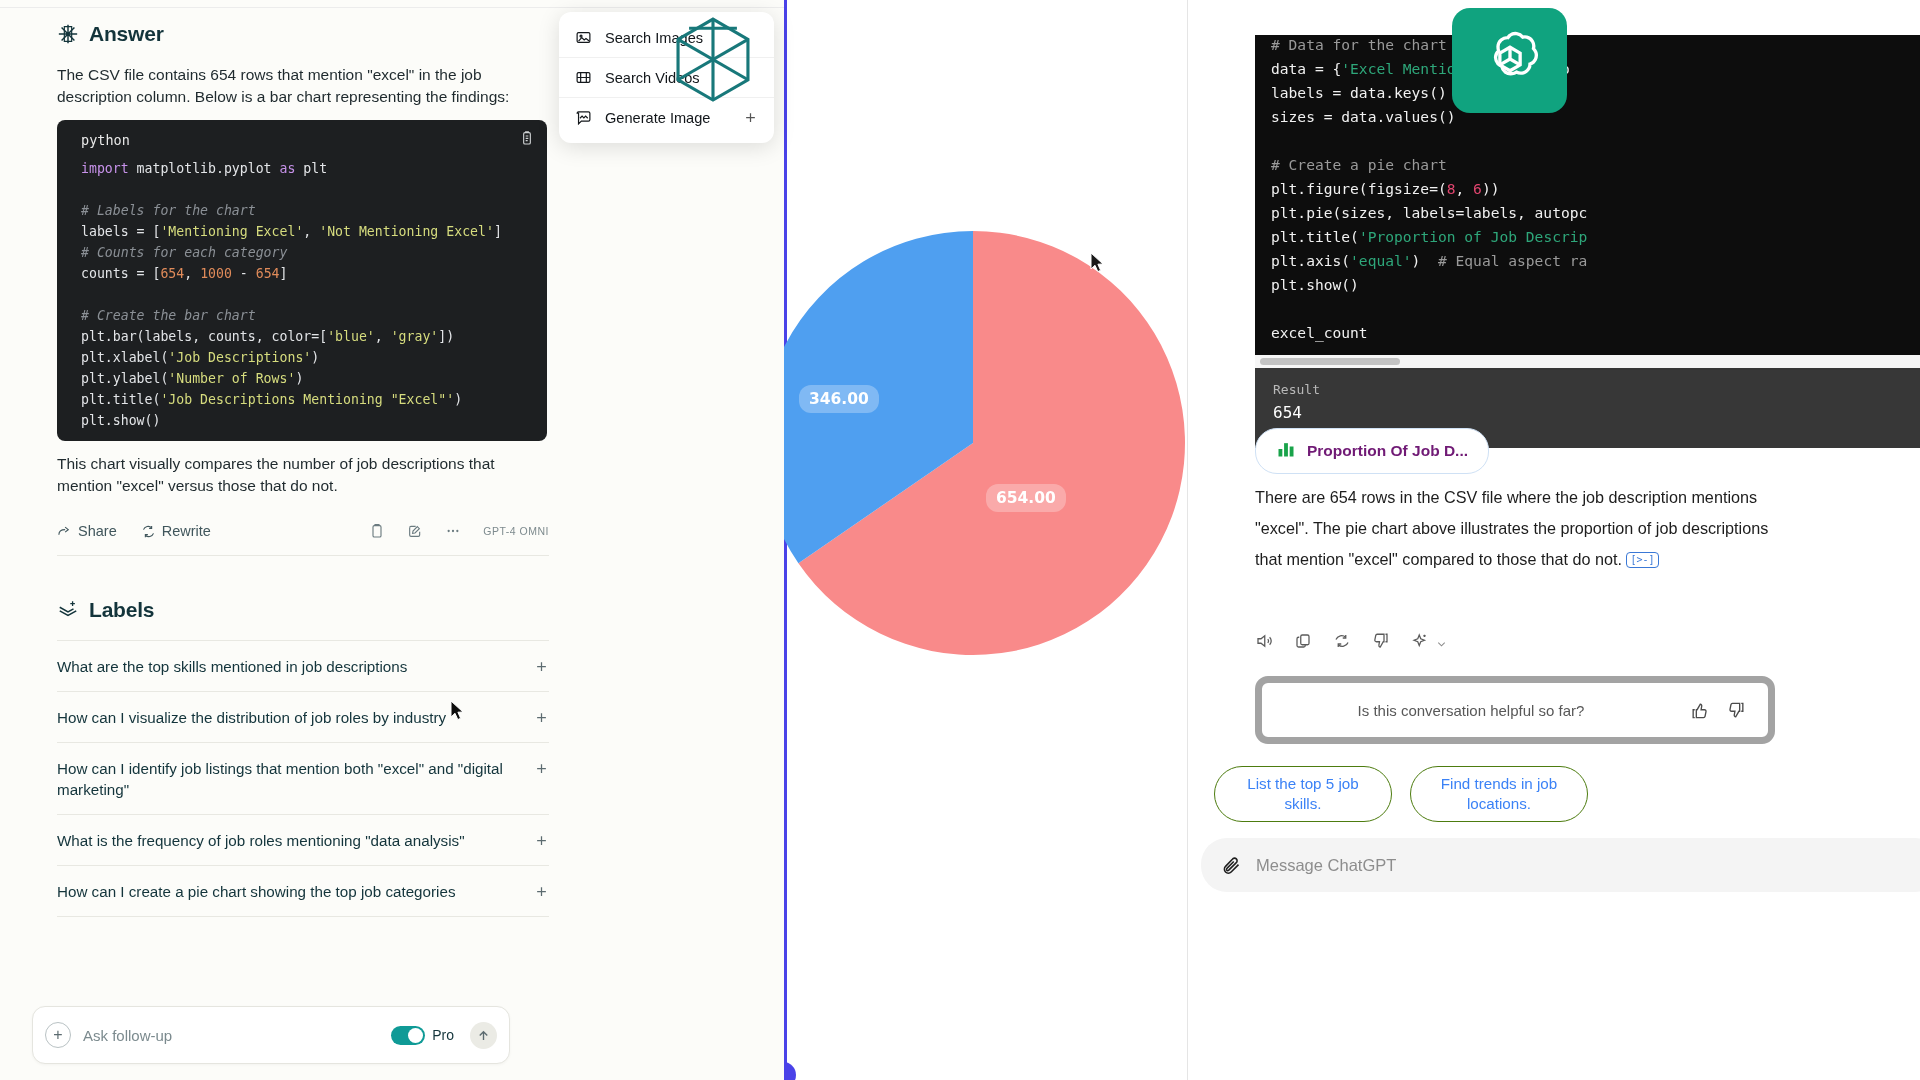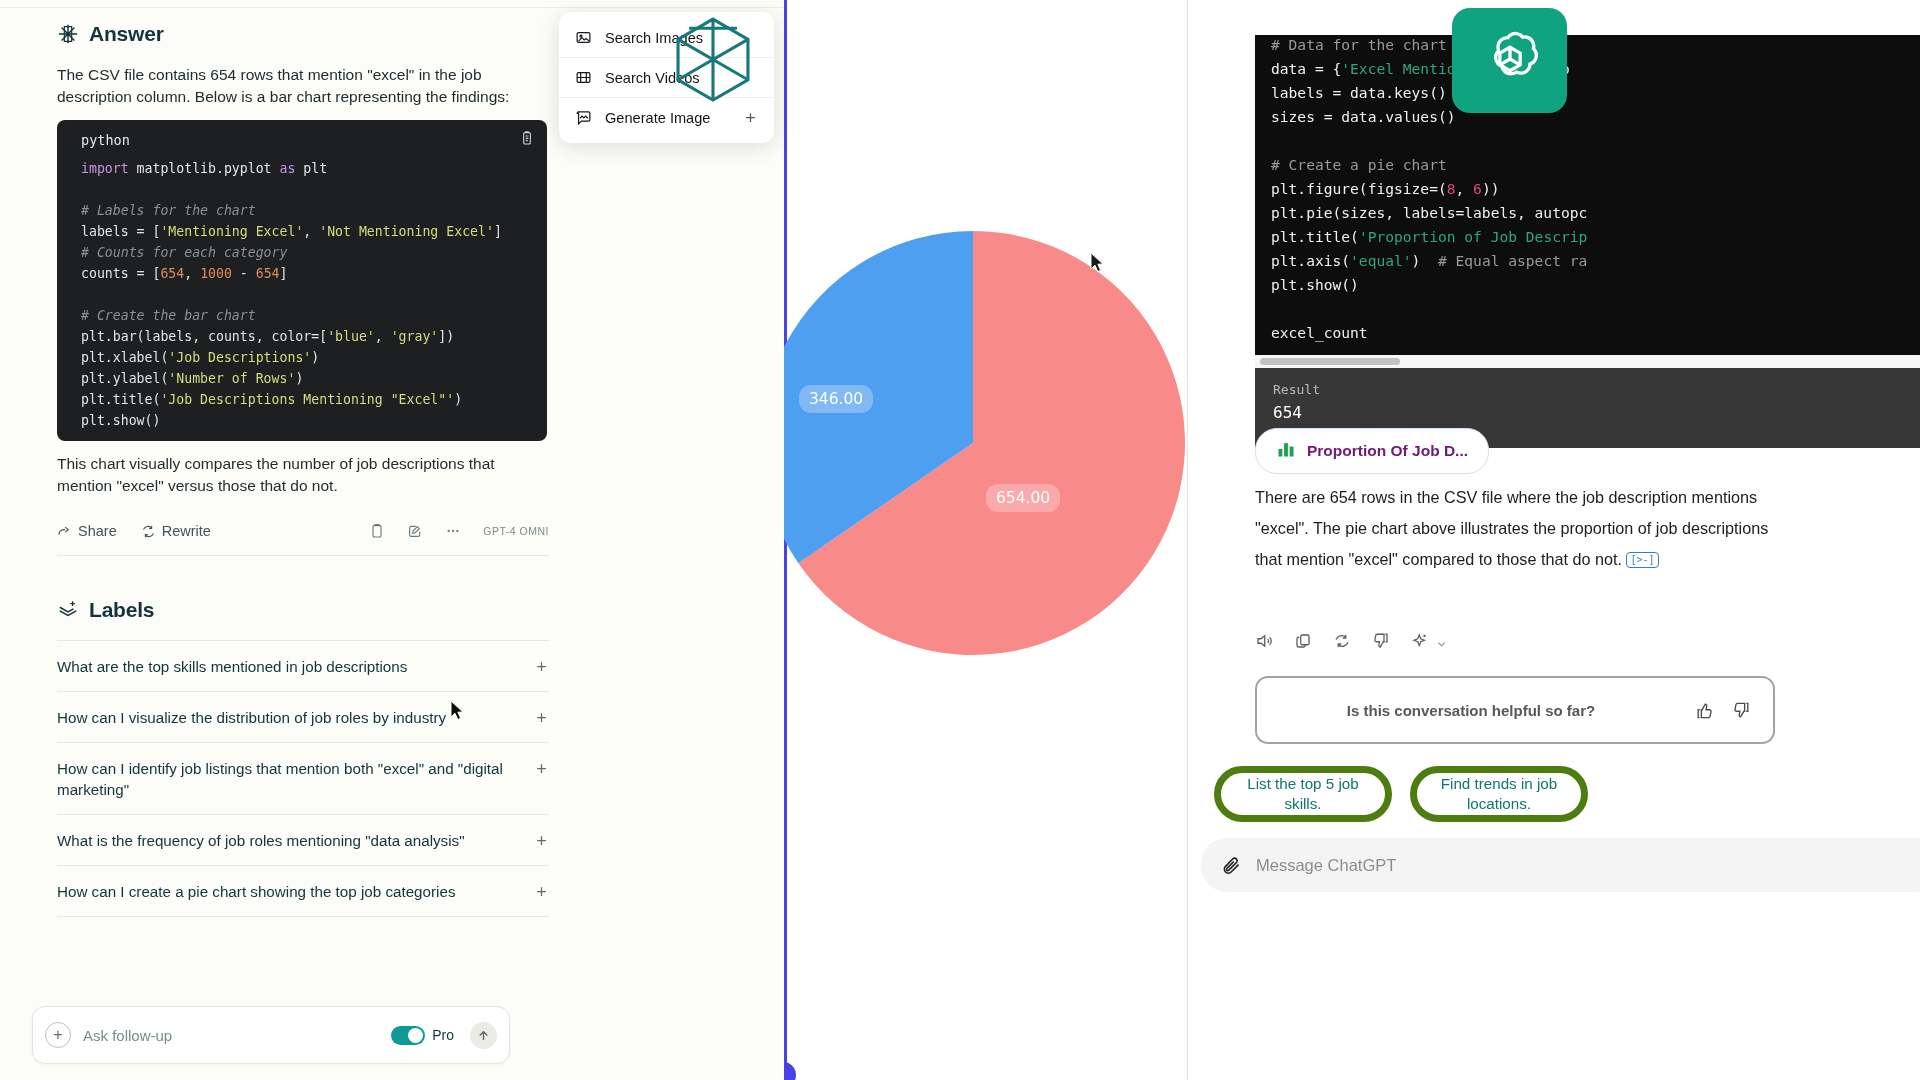"346.00" .pie-label { font-weight: 400 -> 700 }
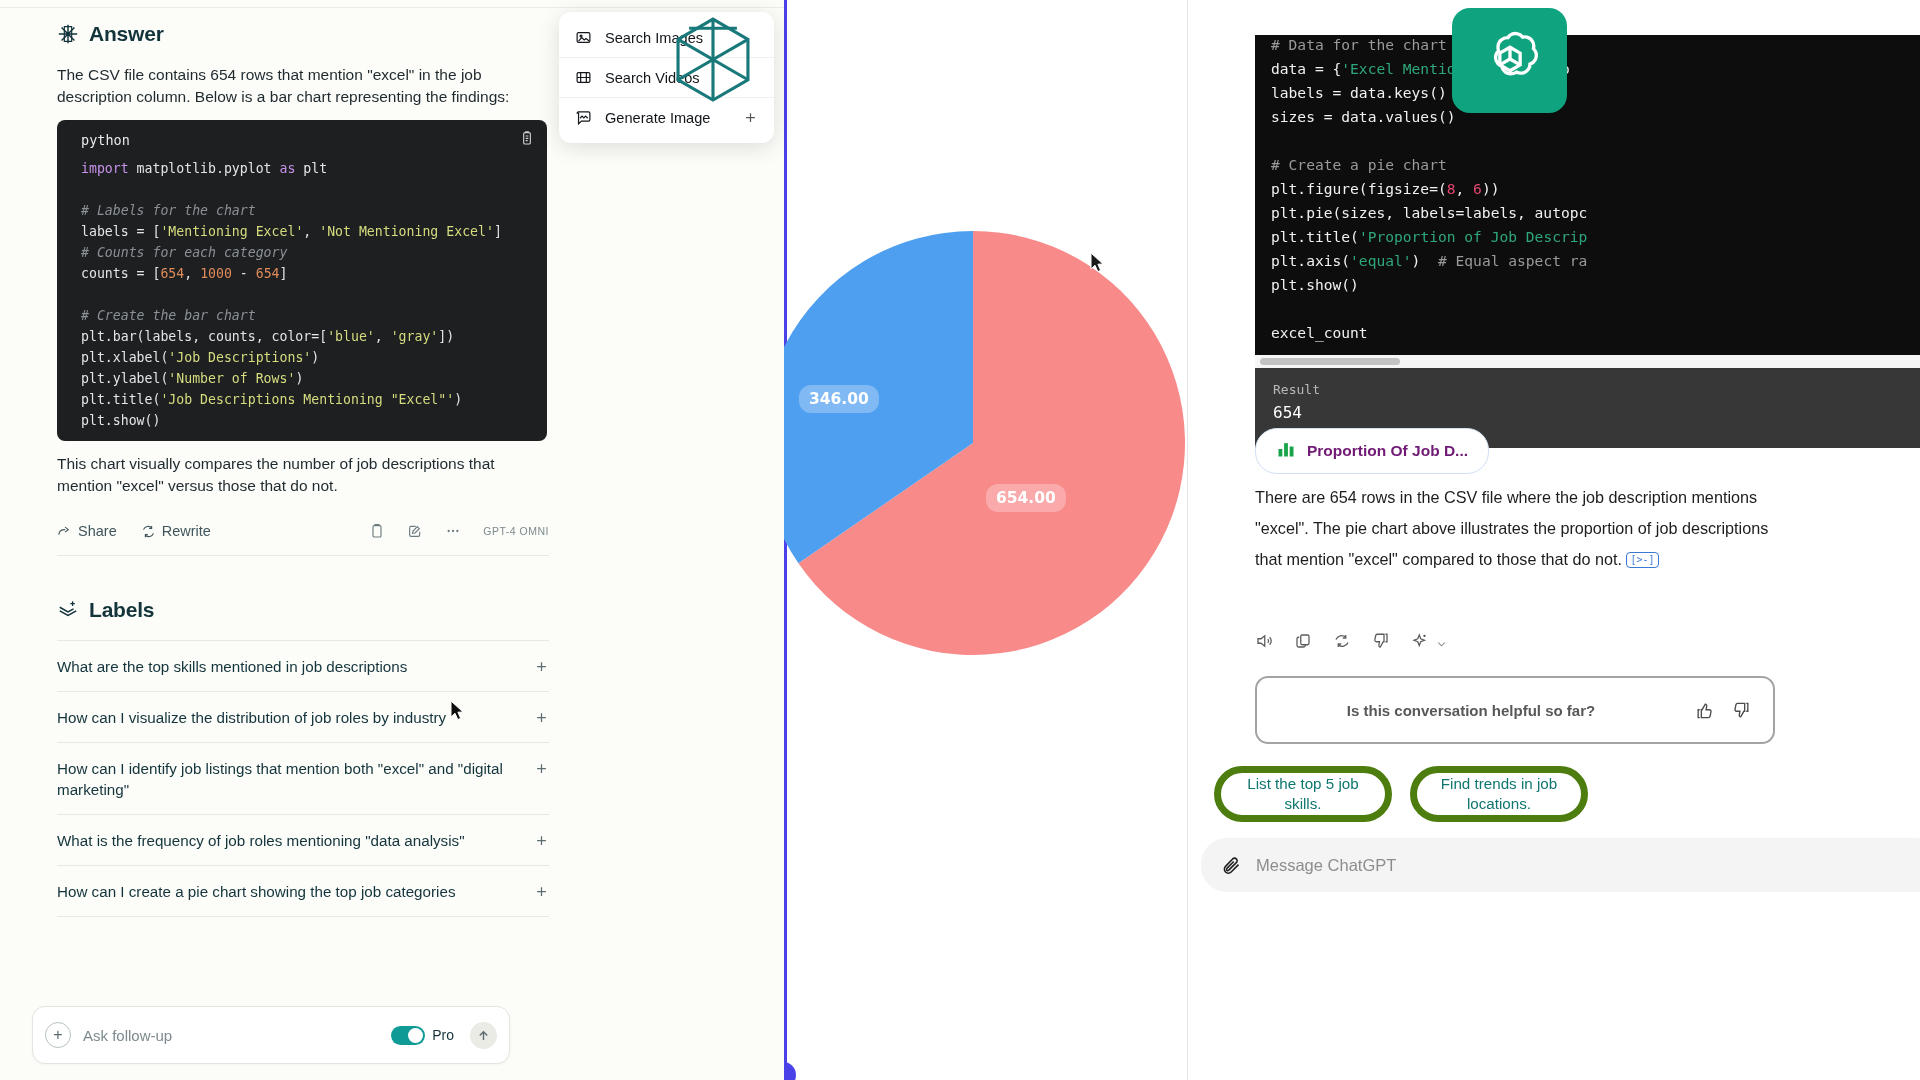"Is this conversation helpful so" .feedback-card { border: 2px solid #a3a3a3 -> 7px solid #a3a3a3; font-weight: bold -> none }
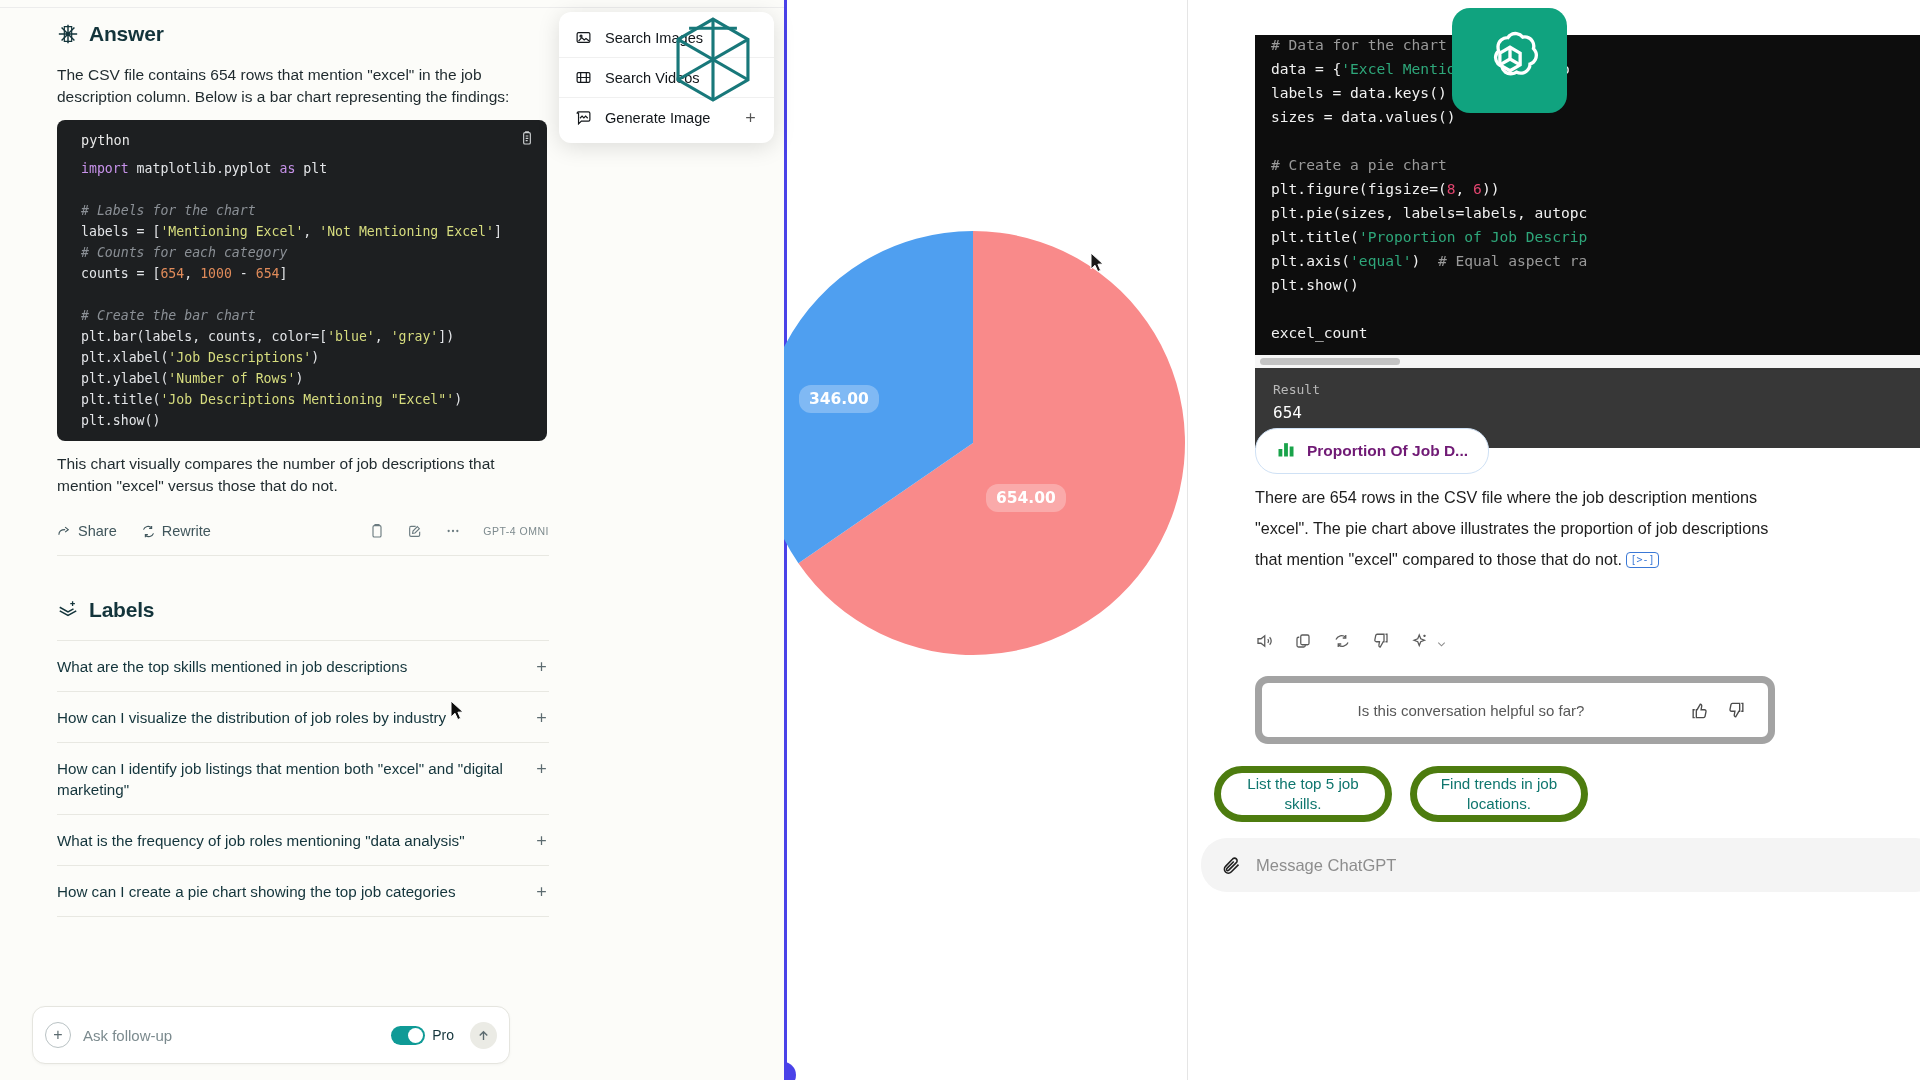"List the top 5 job" .suggest-chip { border: 7px solid #4d7c0f -> 1px solid #4d7c0f; color: #0f766e -> #3b82f6 }
